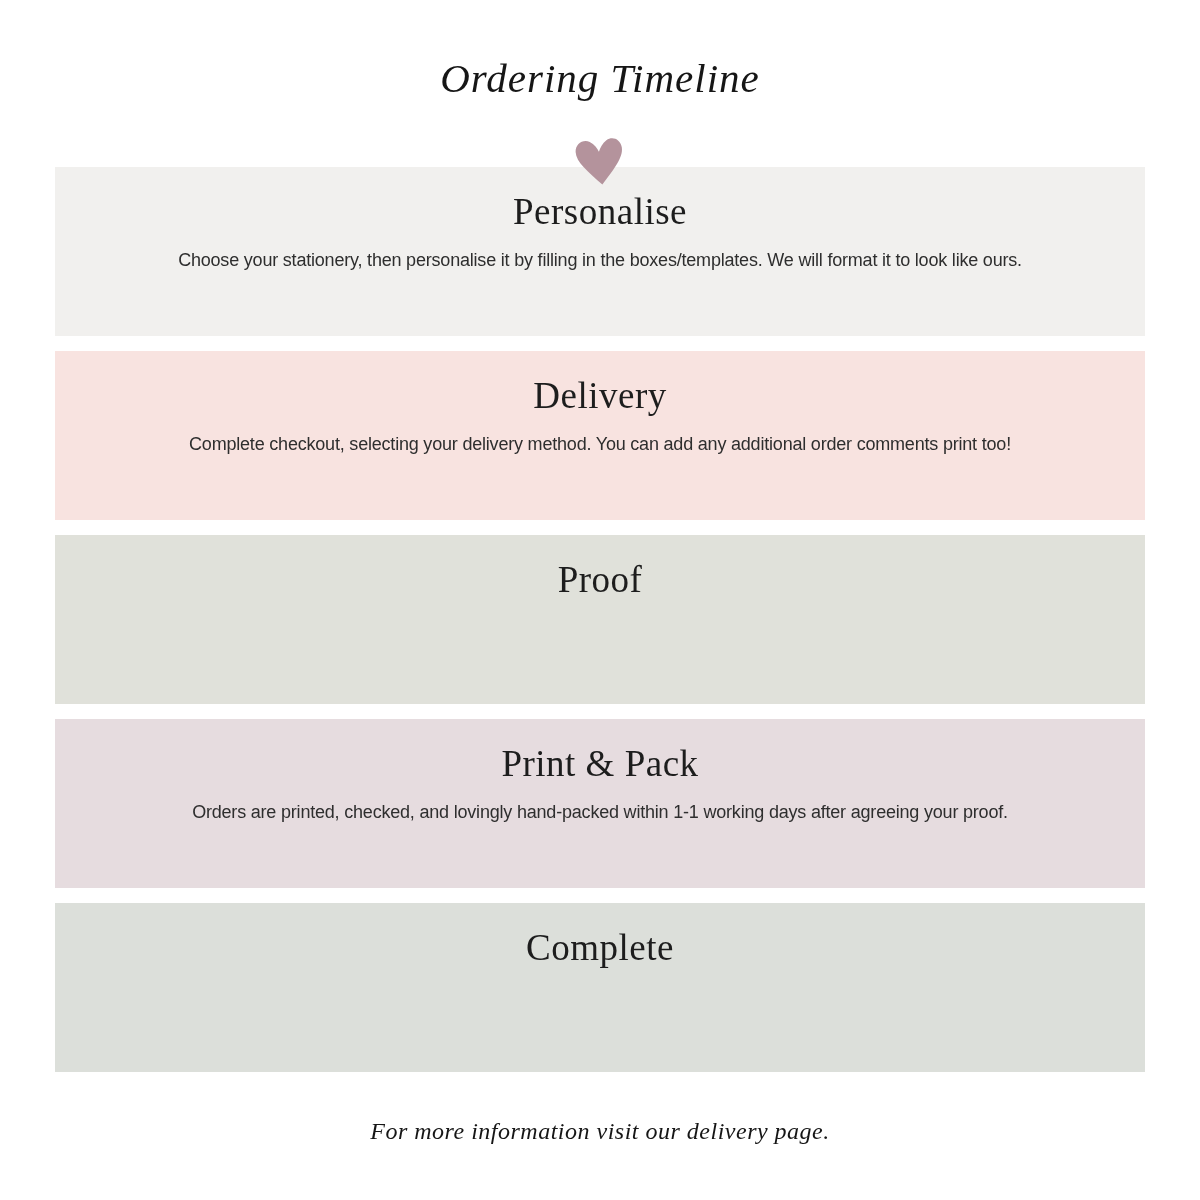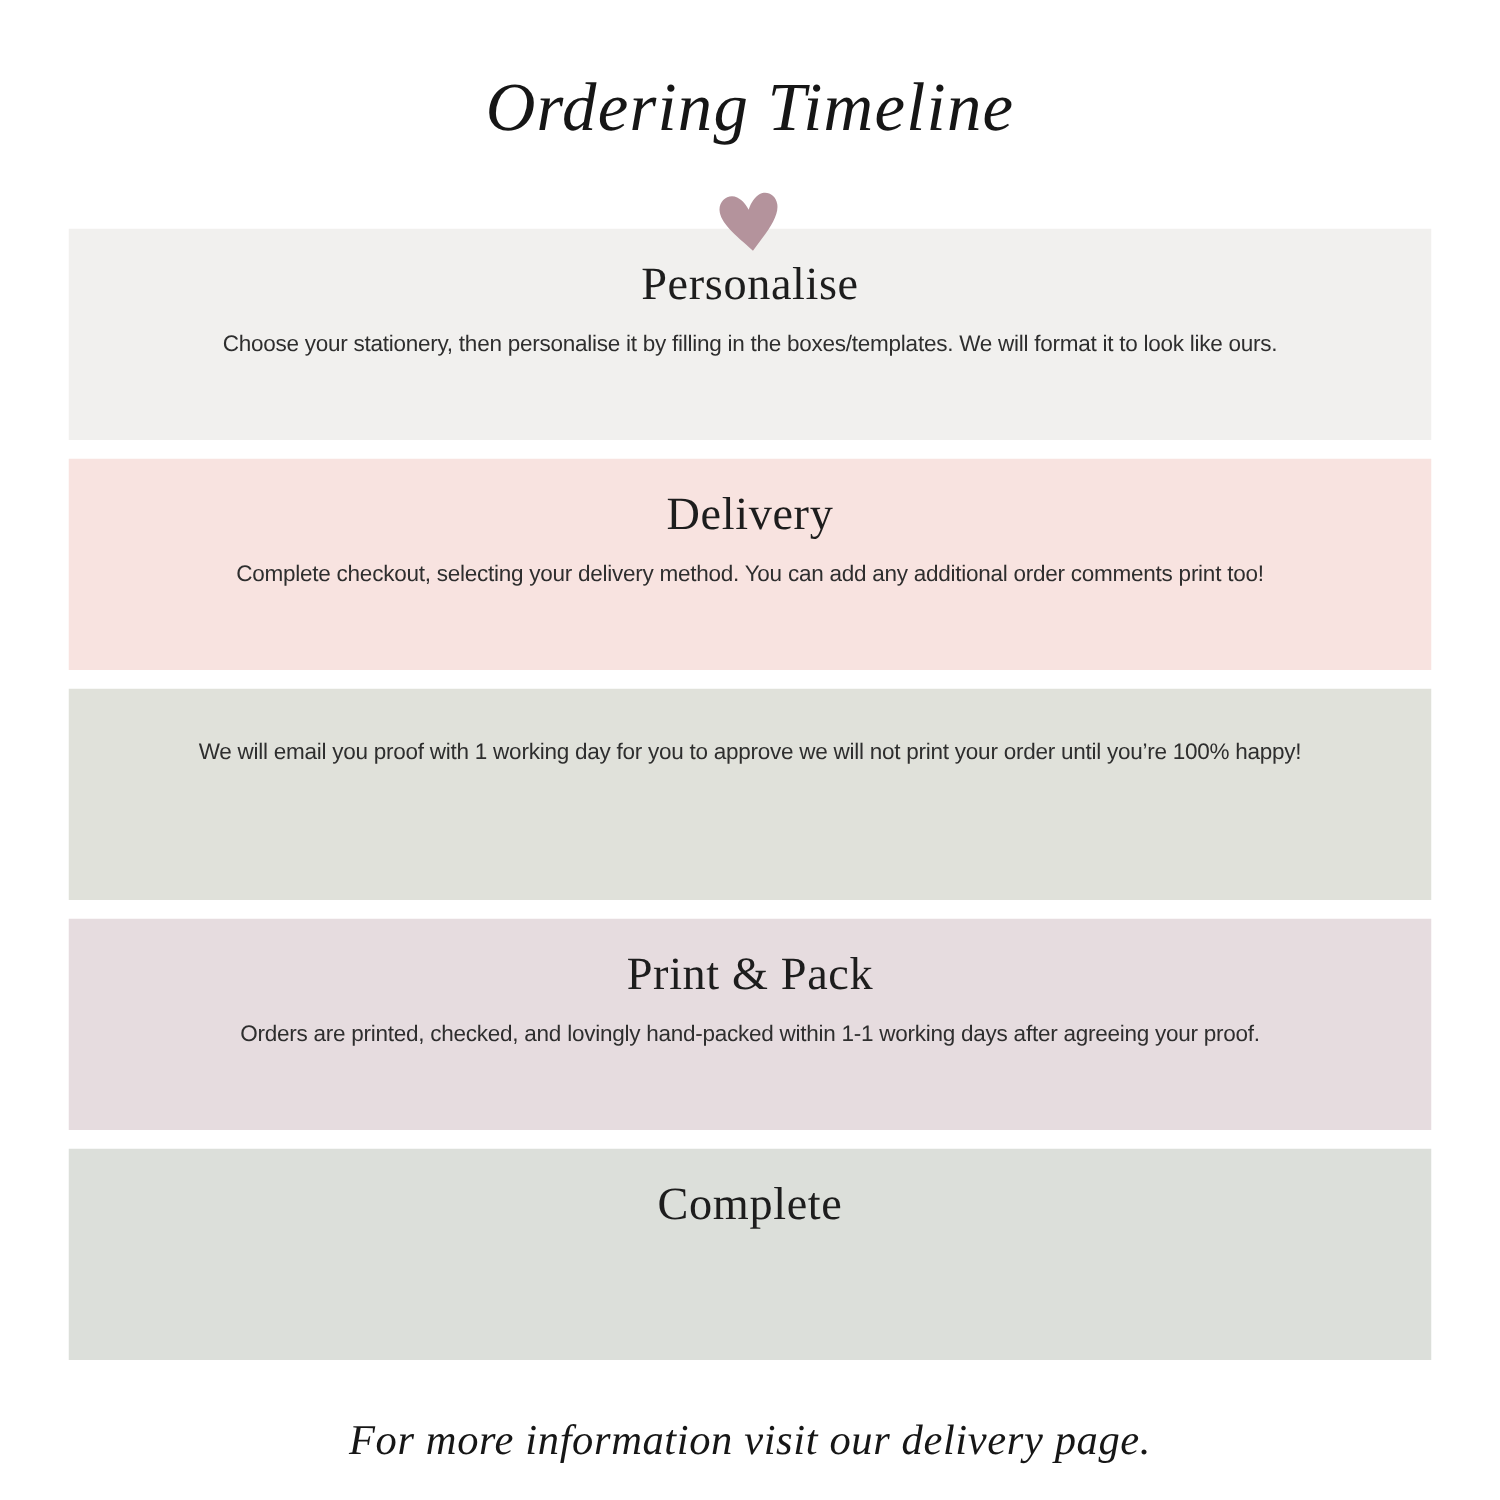"Ordering Timeline" .page-title { font-size: 55px -> 41px }
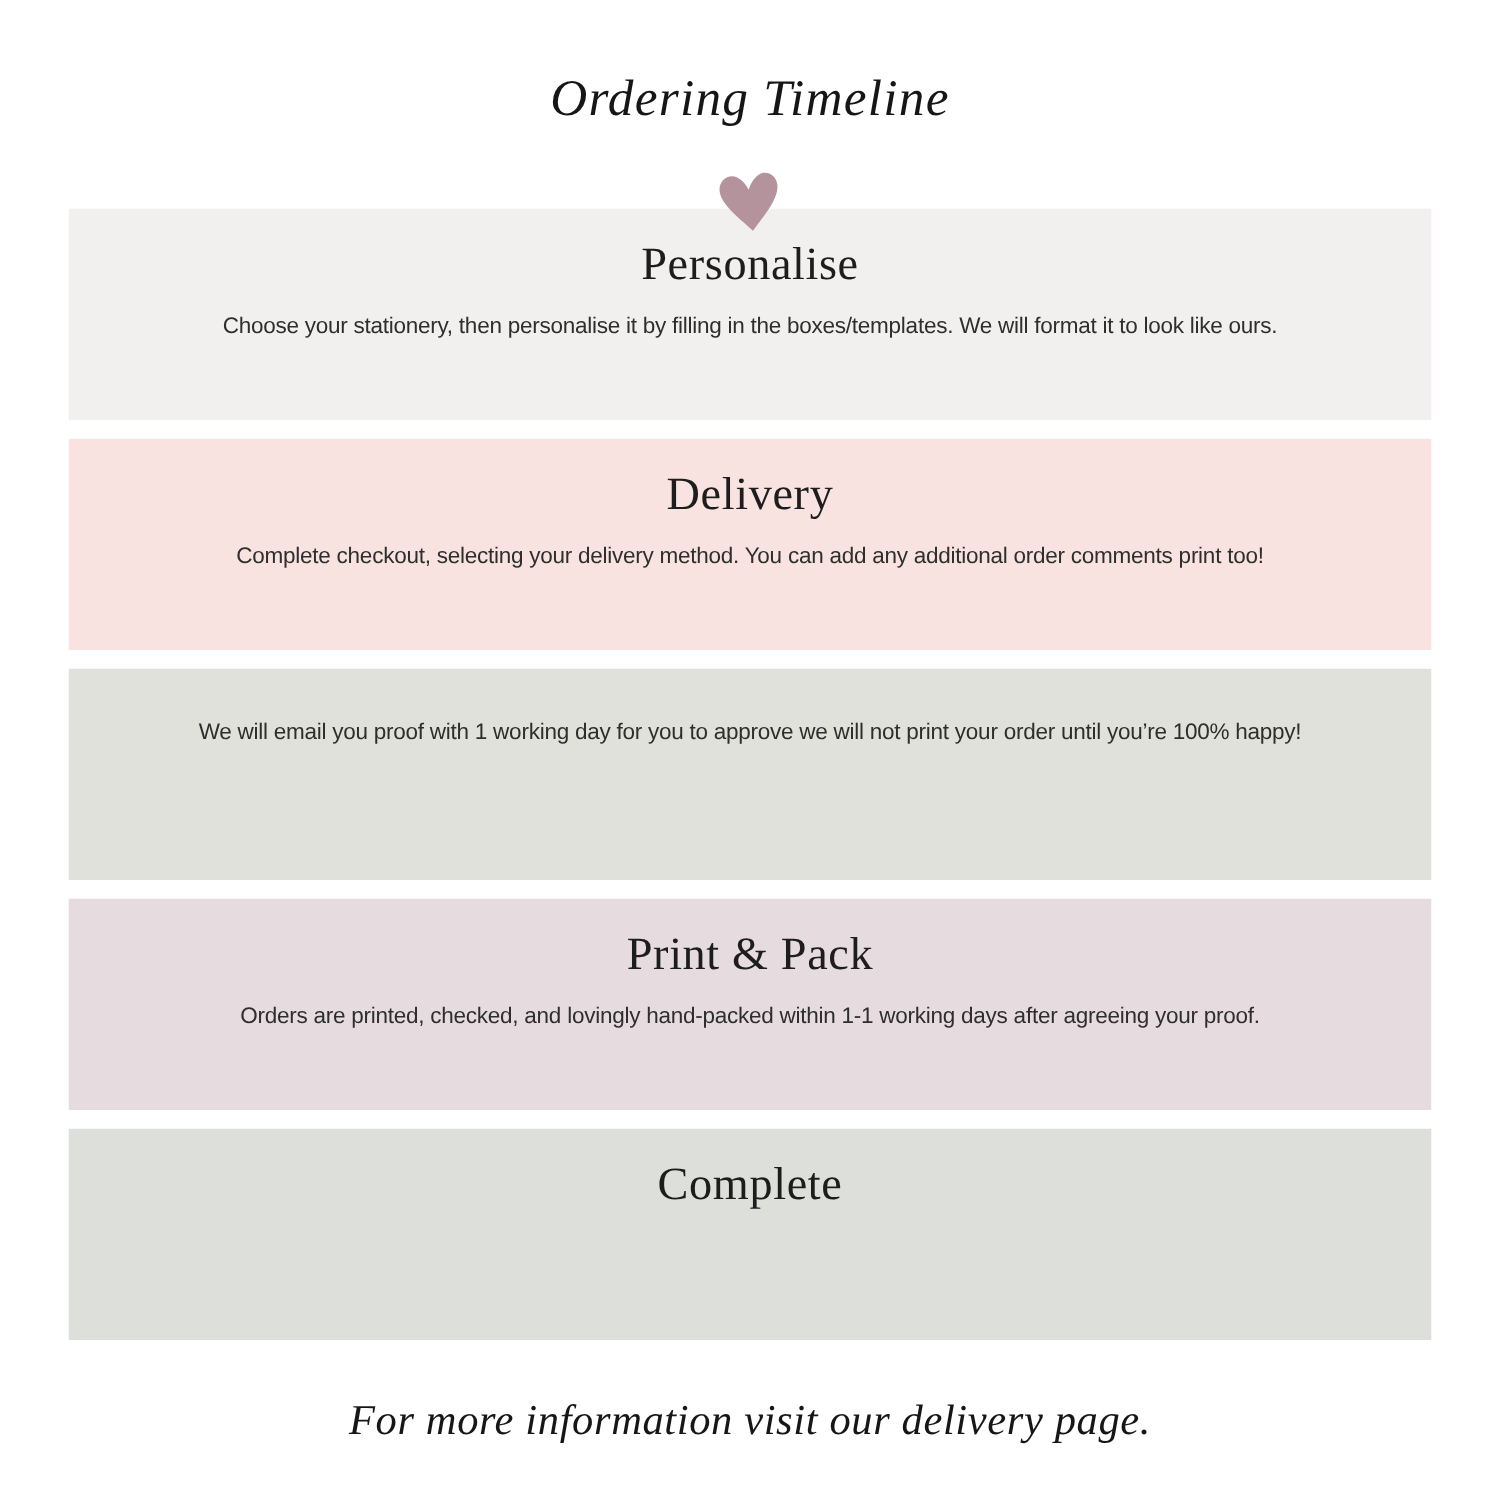"Proof" h2.step-title { html: none -> <h2>Proof</h2> }
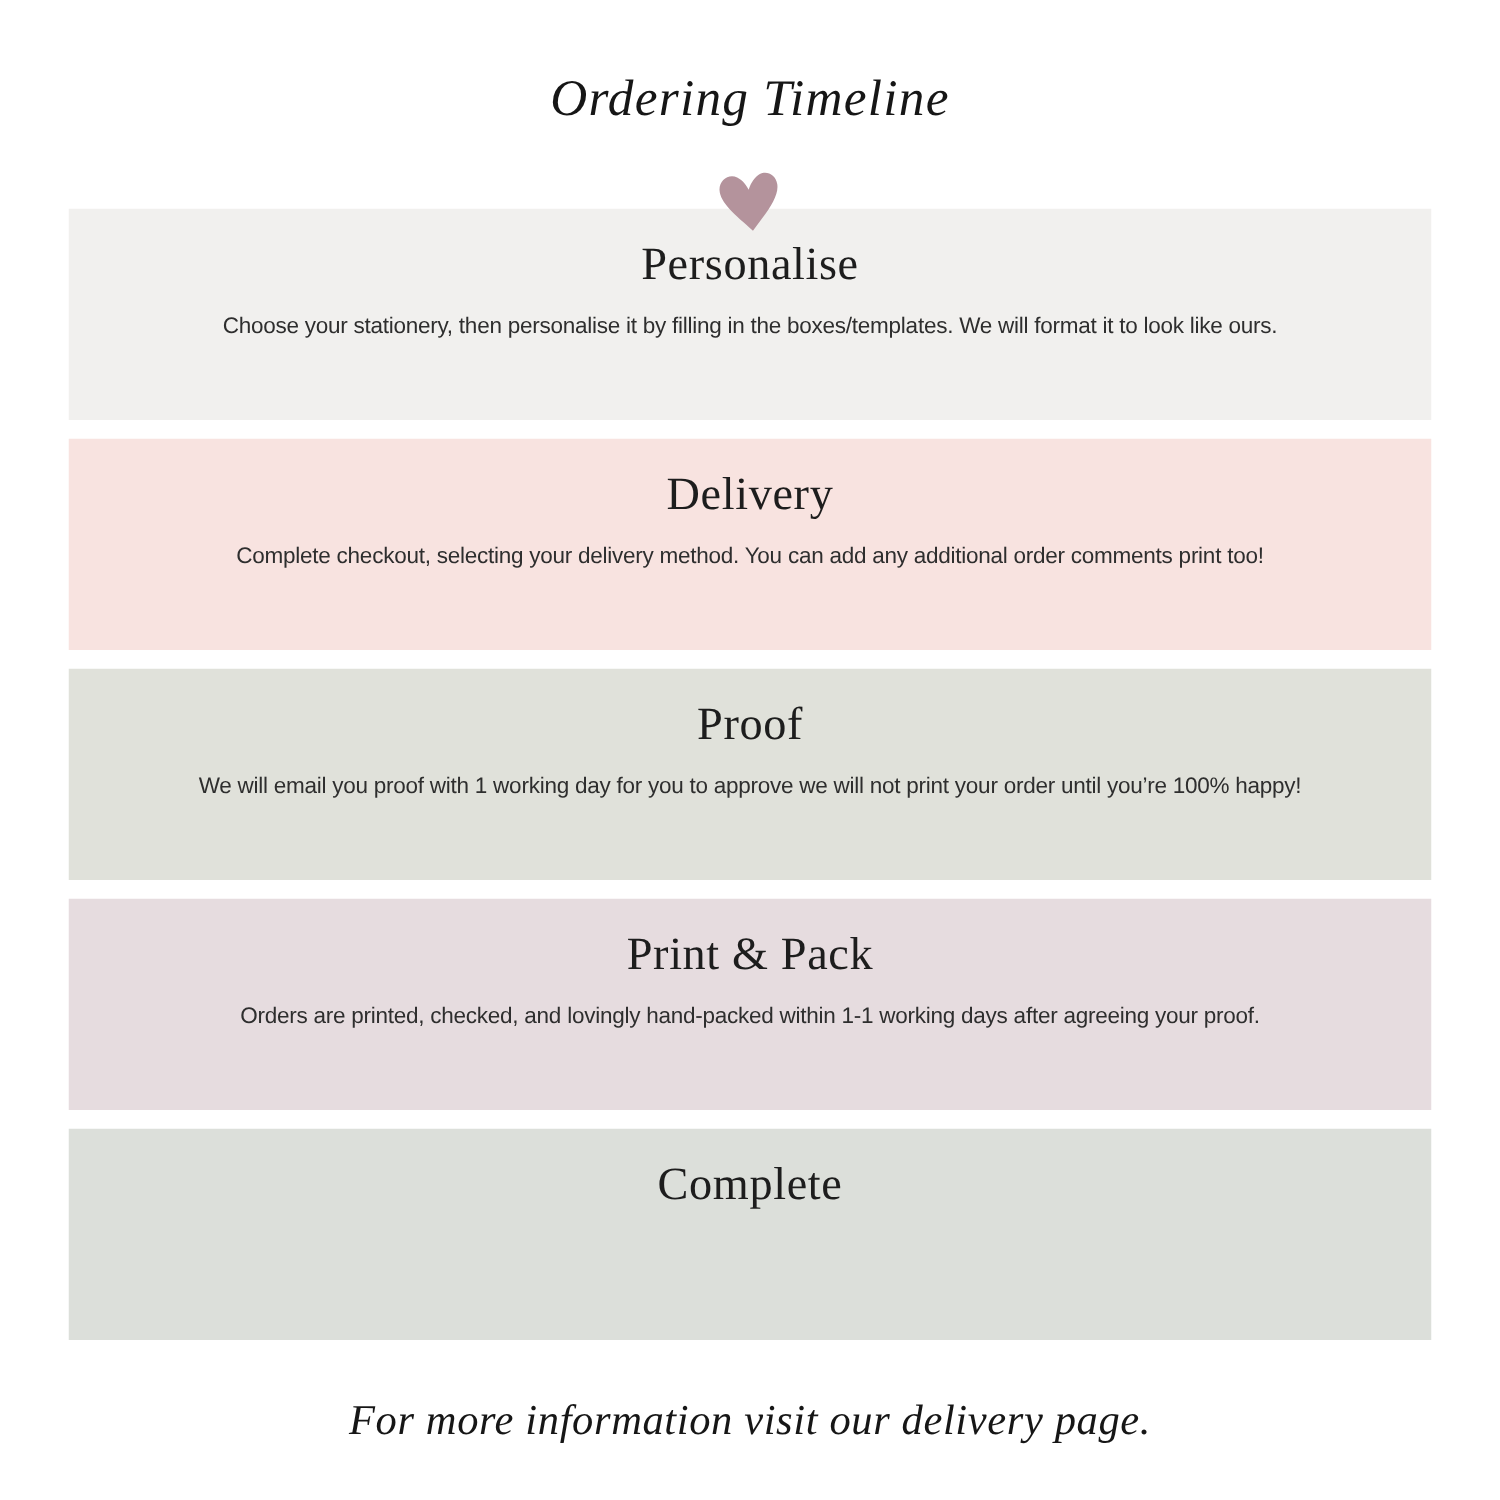"We will email you proof" p.step-desc { html: <p>We will email you proof with 1 working day for you to approve we will not print your order until you’re 100% happy!</p> -> none }
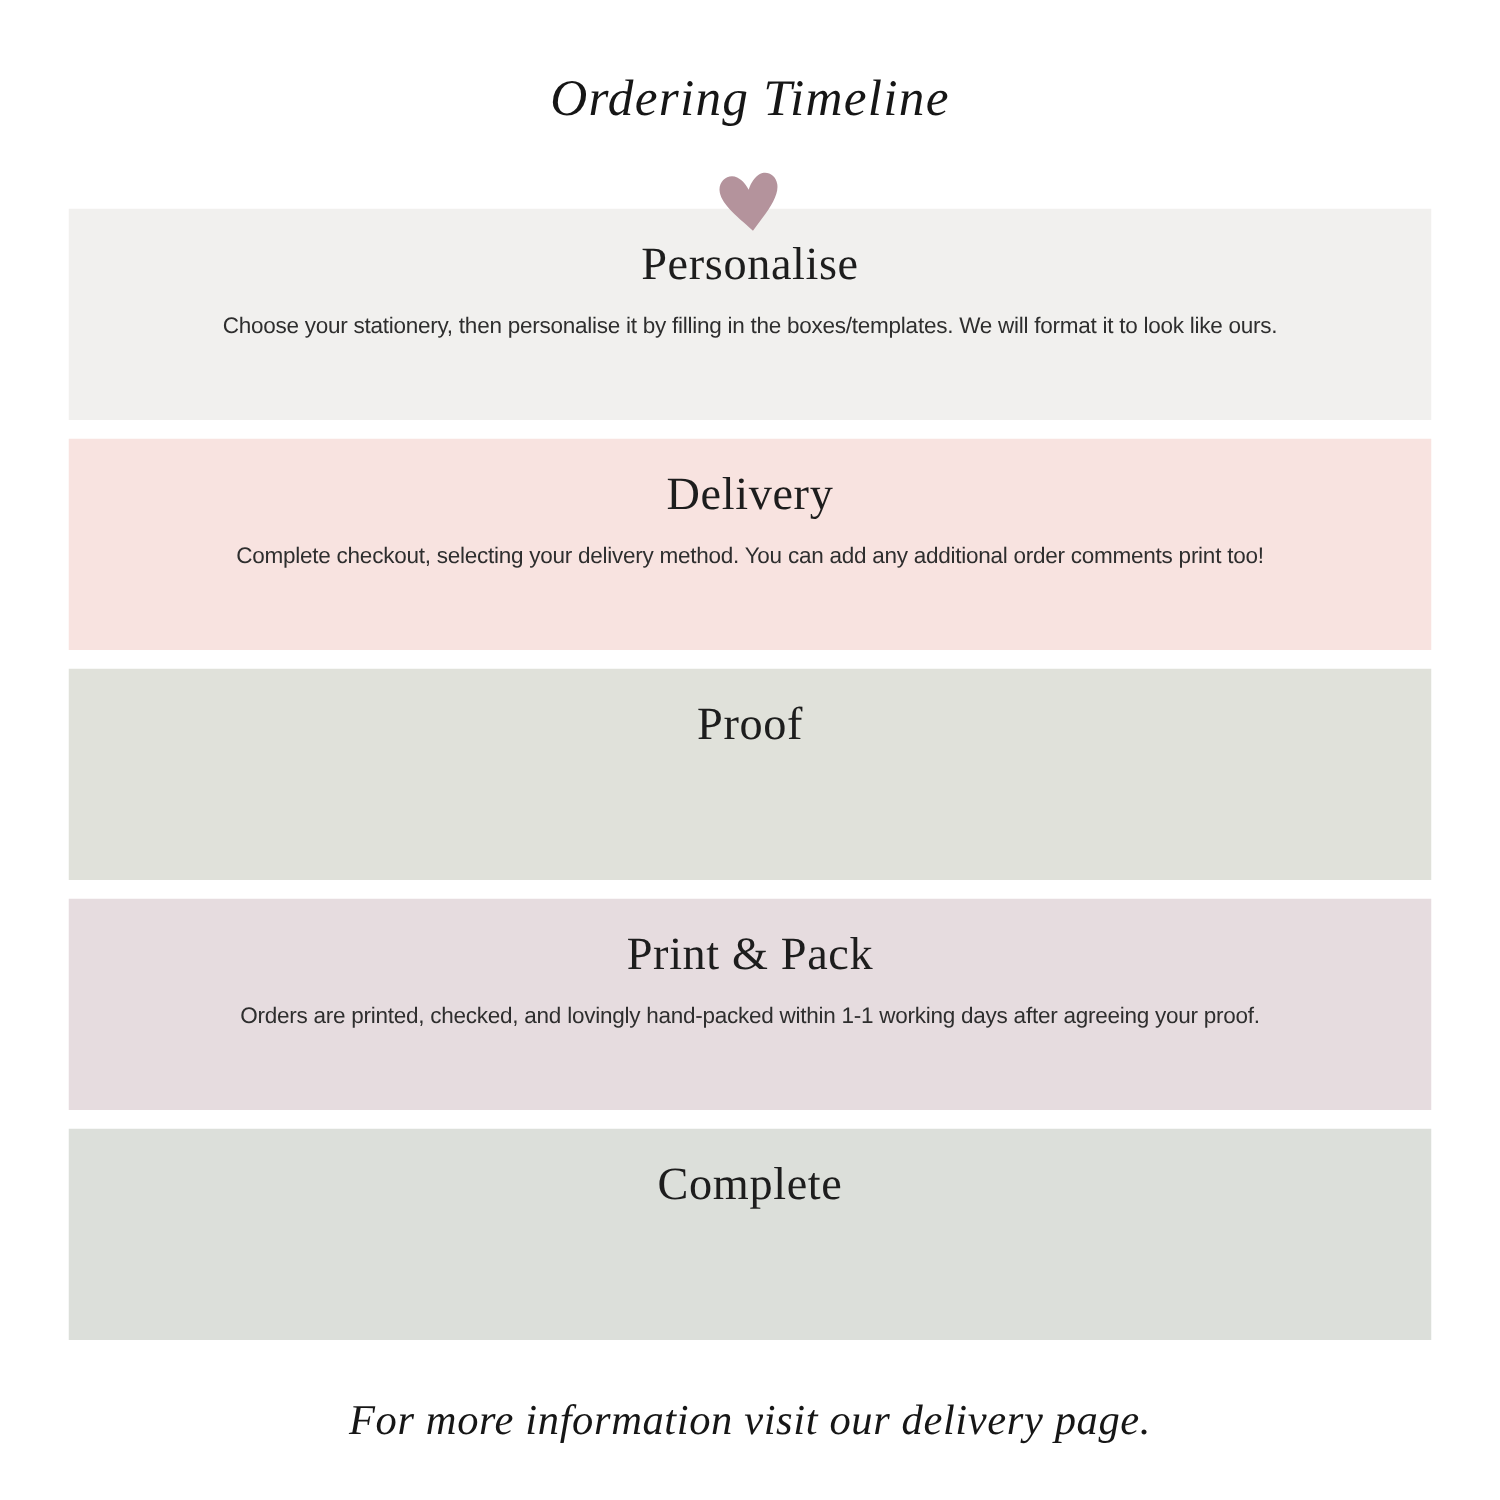"For more information visit our" .page-footer { font-size: 34px -> 24px }
